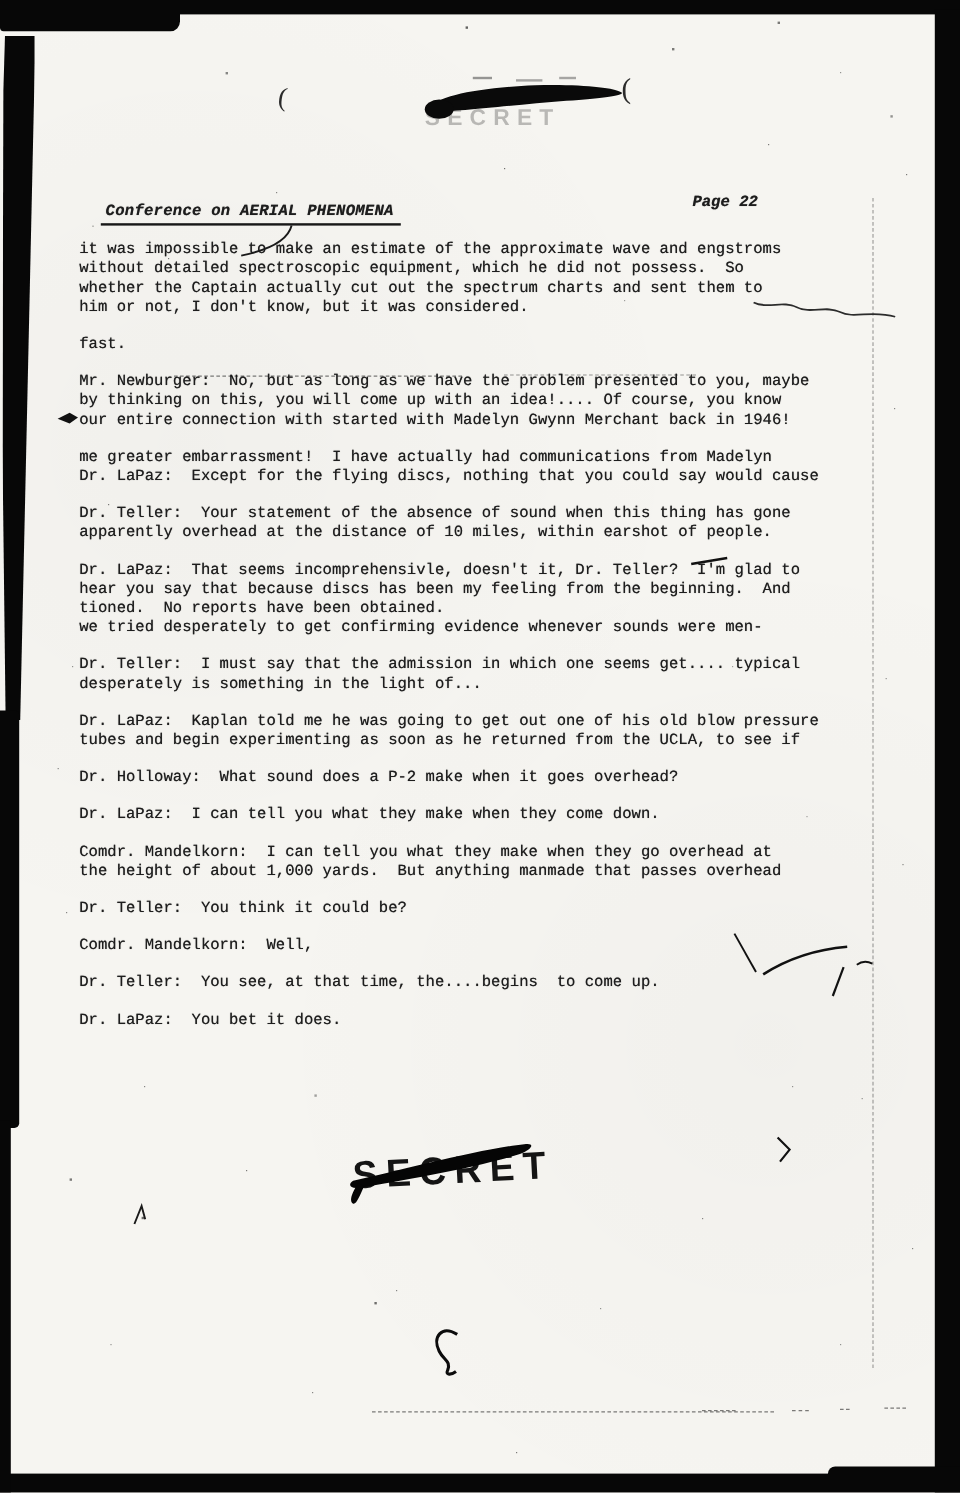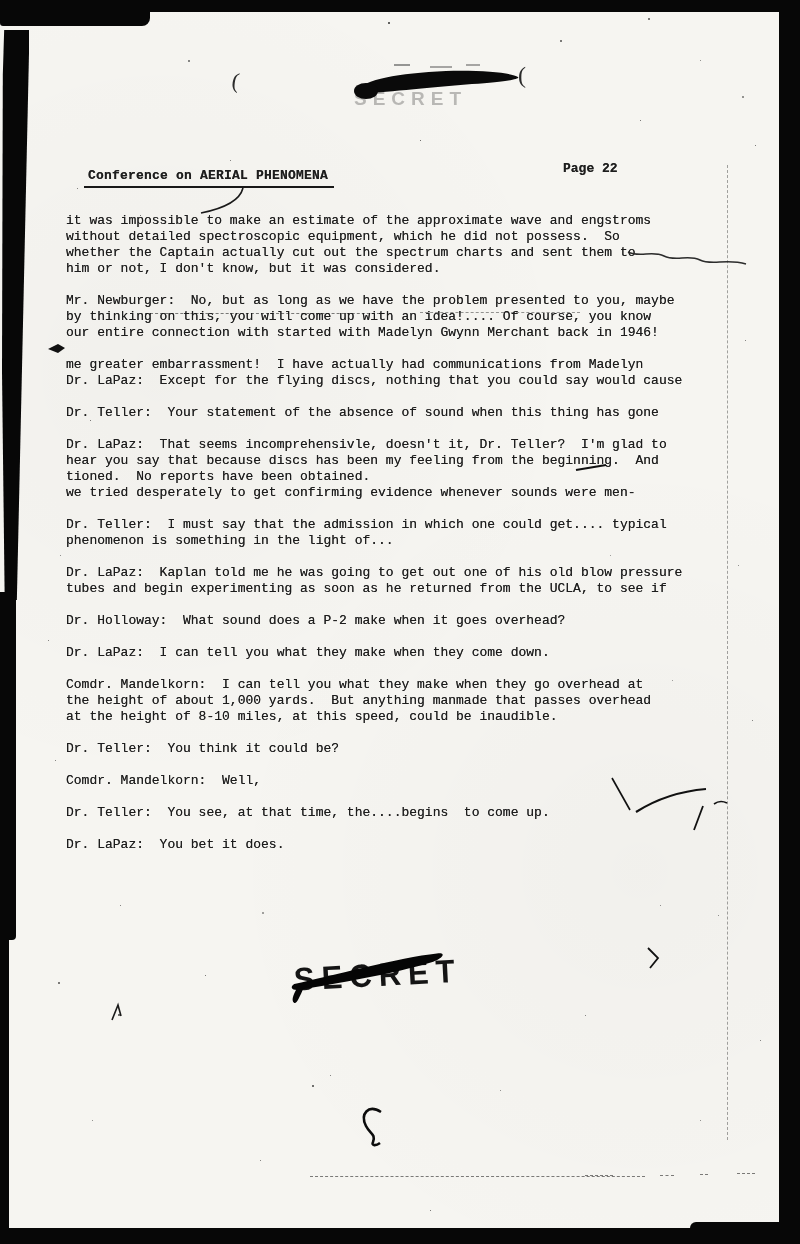"Conference on AERIAL PHENOMENA" .txt { font-style: none -> italic }
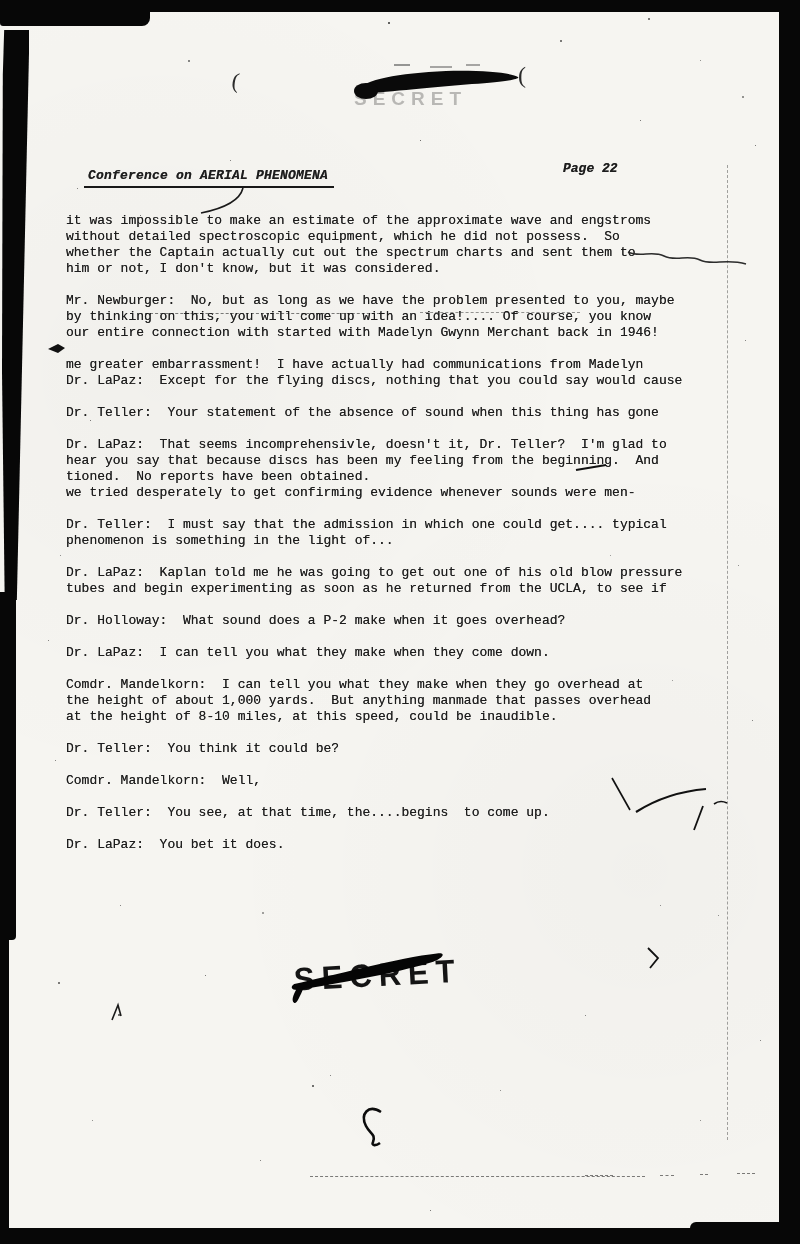"Page 22" .page-number { left: 563px -> 577px }
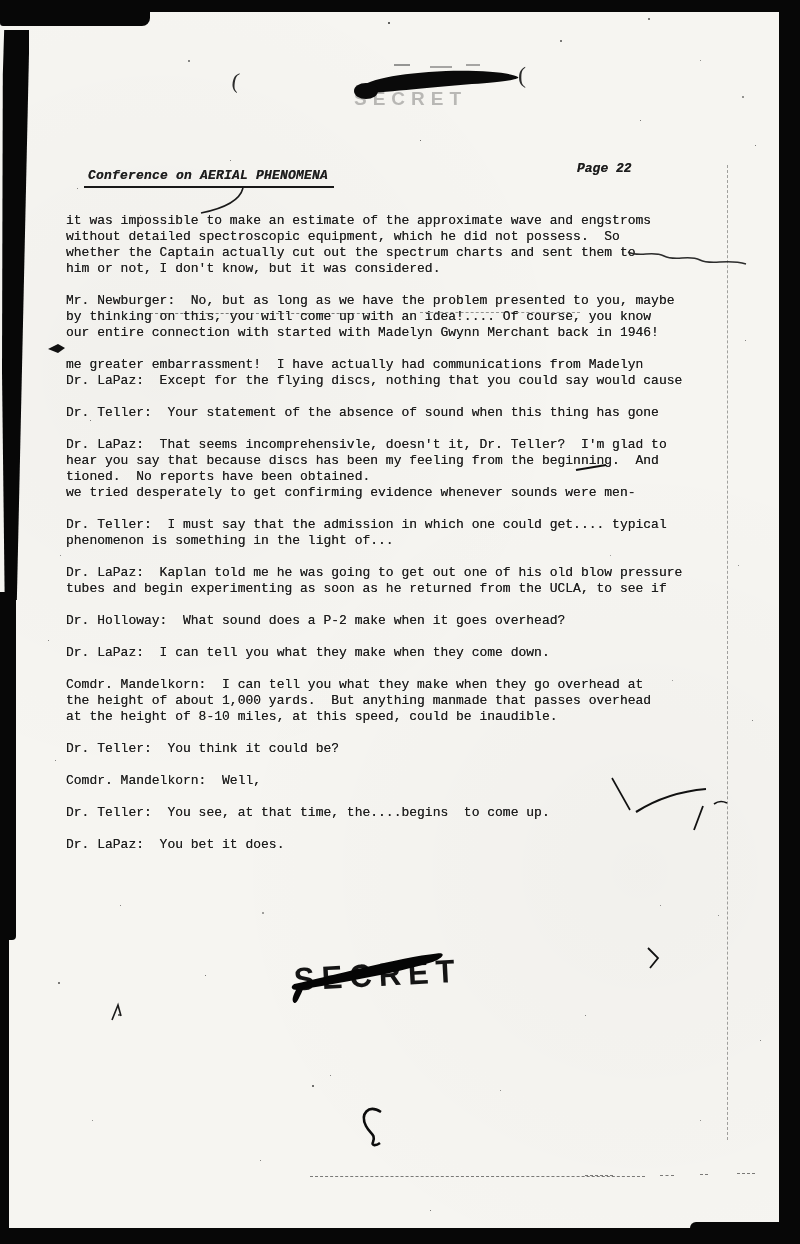"it was impossible to make" .para { margin: 16px 0 15px 0 -> 3px 0 15px 0 }
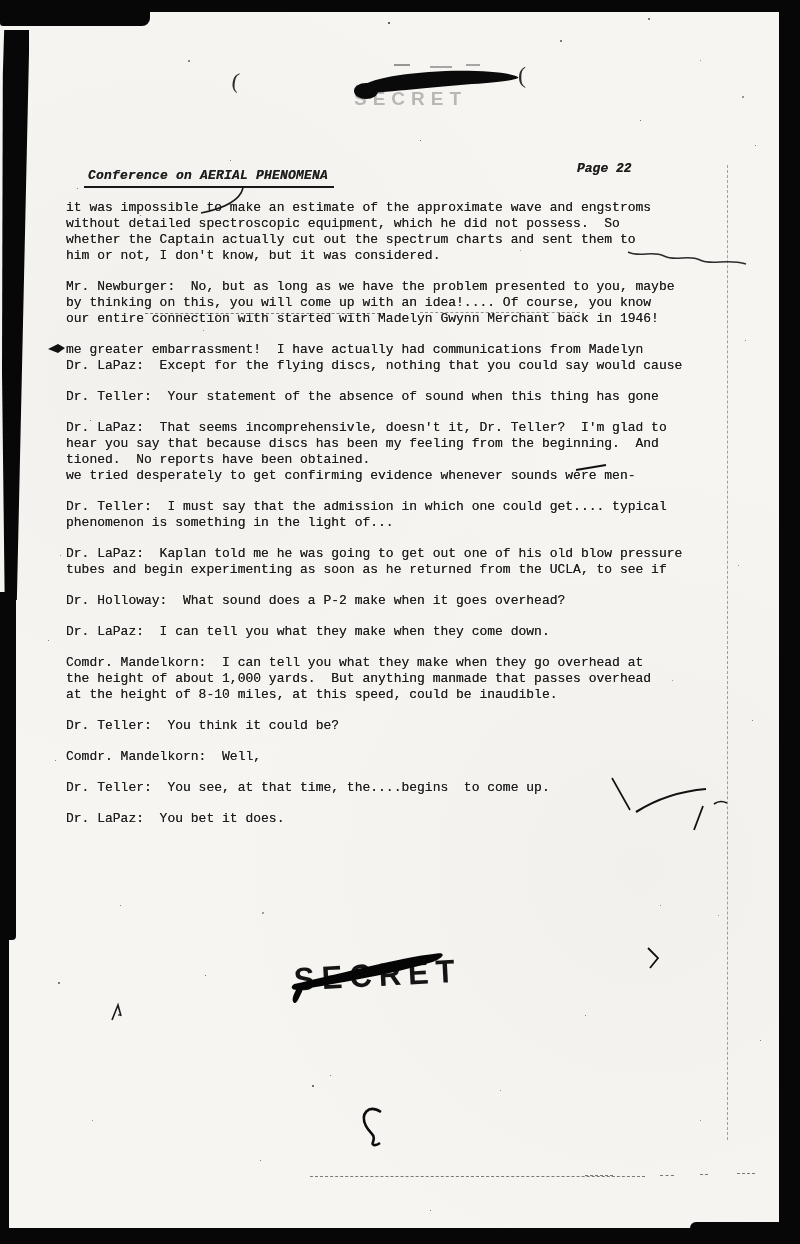"fast." div.line { html: none -> <div>fast.</div> }
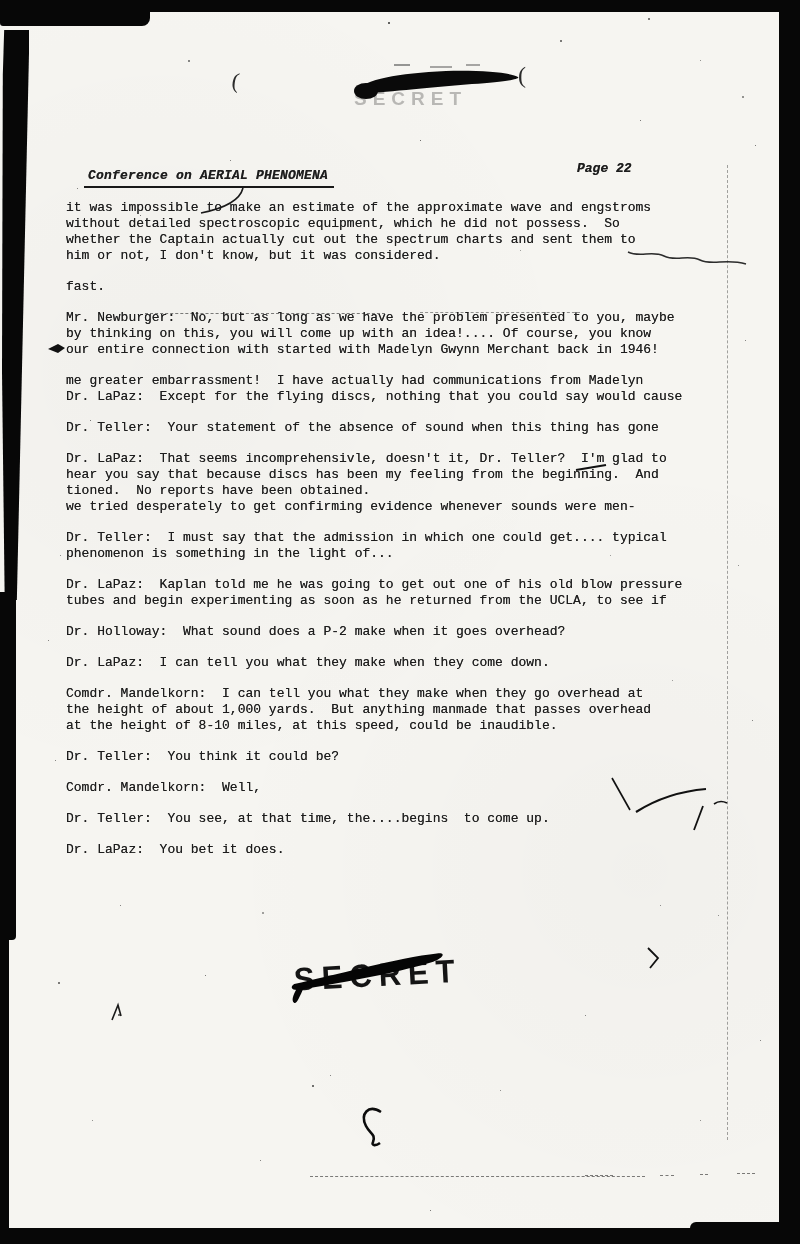"apparently overhead at the distance" div.line { html: none -> <div>apparently overhead at the distance of 10 miles, within earshot of people.</div> }
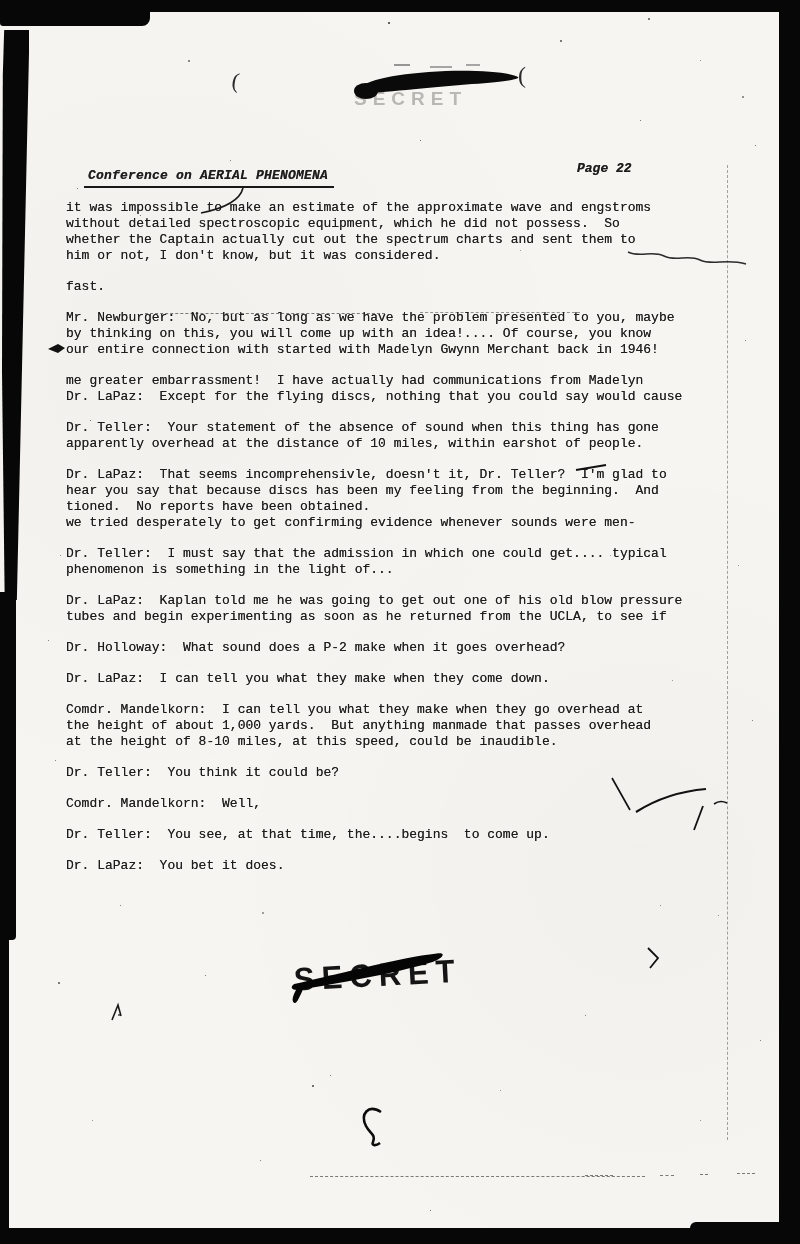"Dr. Teller: I must say" div.line { text: could -> seems }
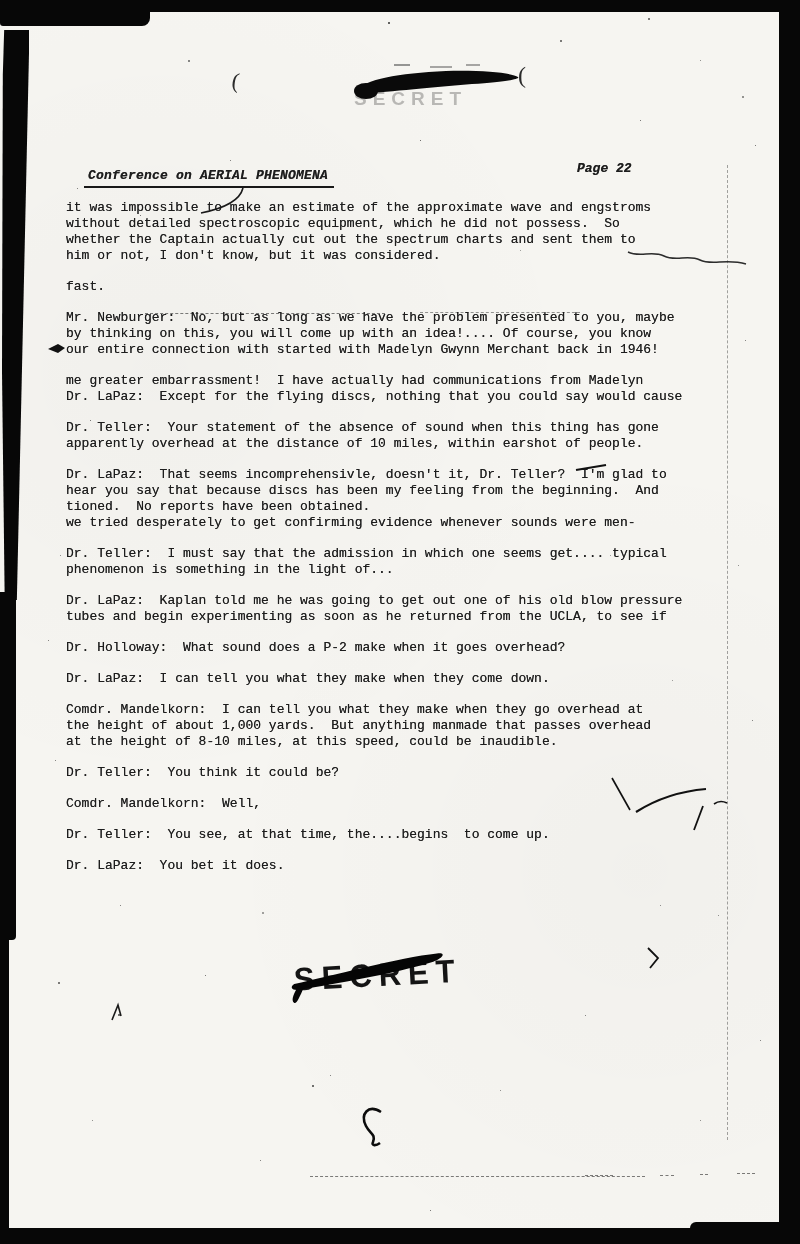"phenomenon is something in the" div.line { text: phenomenon -> desperately }
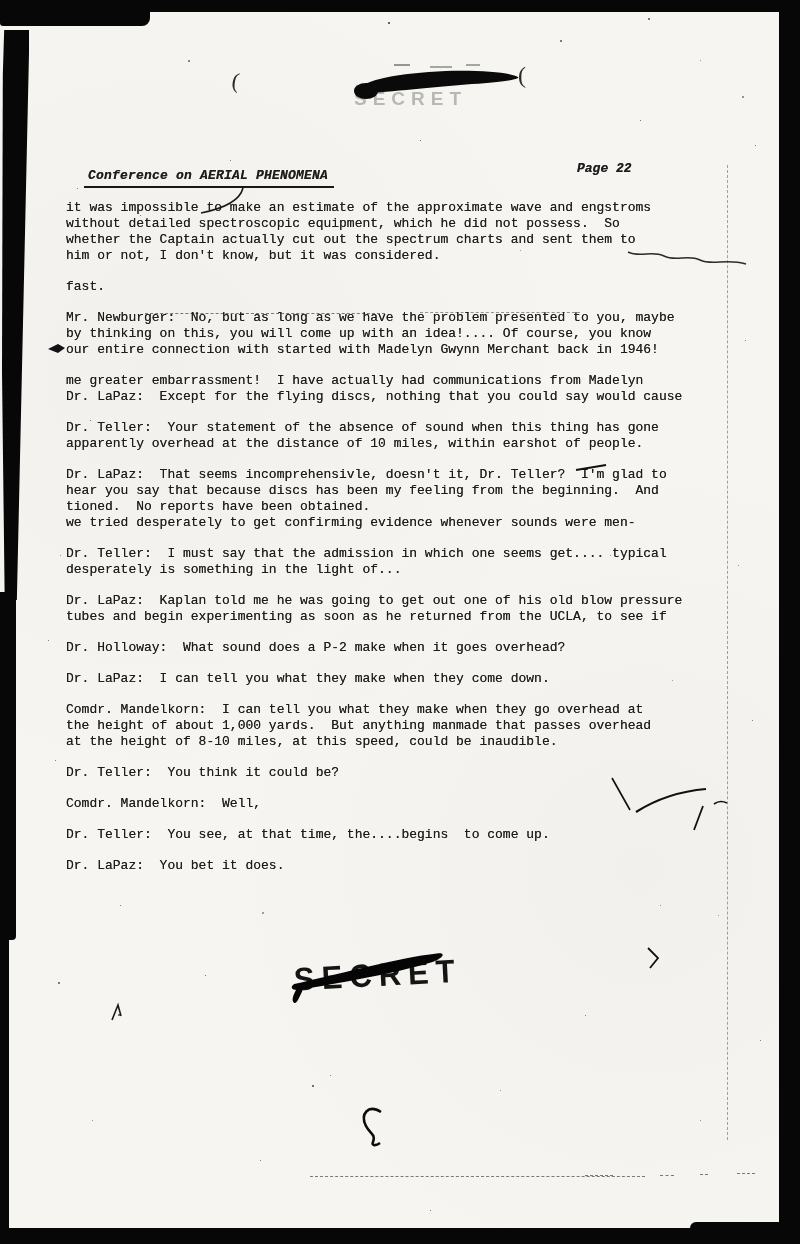"at the height of 8-10" div.line { html: <div>at the height of 8-10 miles, at this speed, could be inaudible.</div> -> none }
